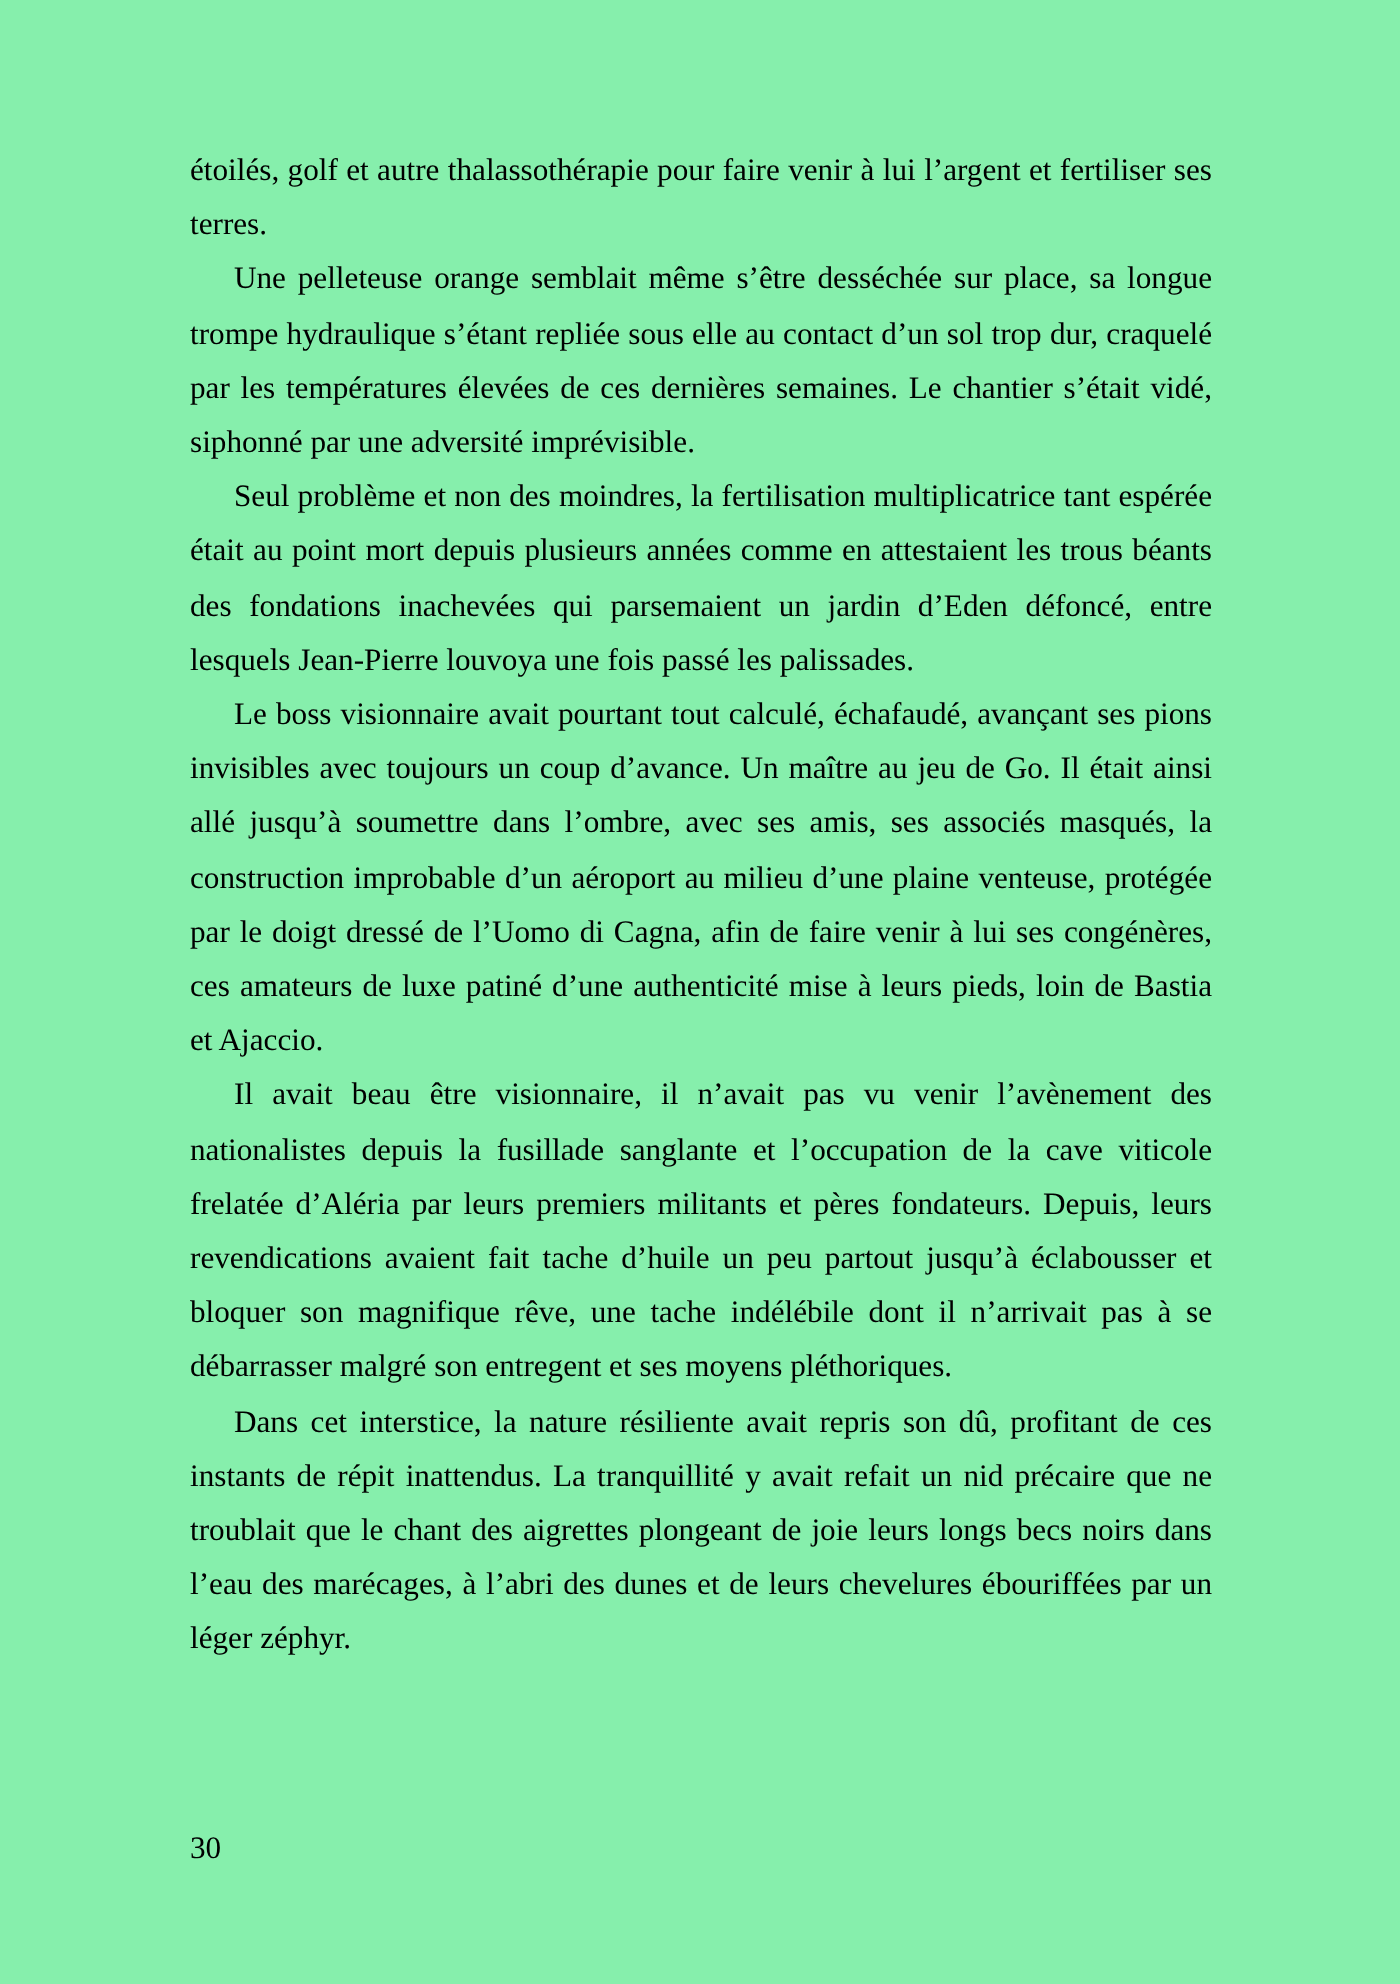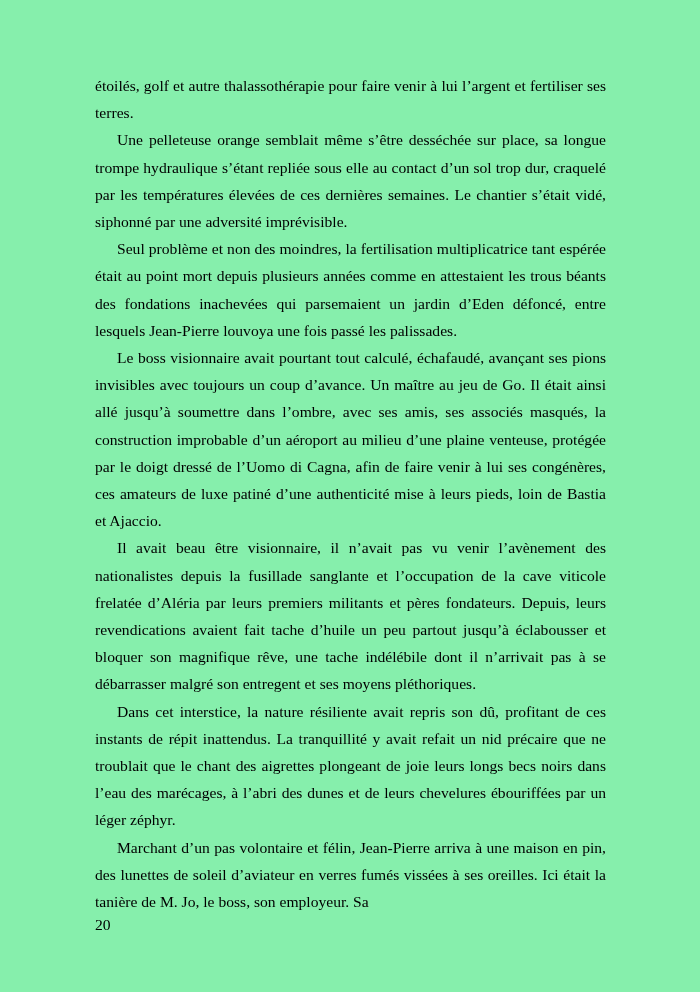"Marchant d’un pas volontaire et" p.para { html: <p>Marchant d’un pas volontaire et félin, Jean-Pierre arriva à une maison en pin, des lunettes de soleil d’aviateur en verres fumés vissées à ses oreilles. Ici était la tanière de M. Jo, le boss, son employeur. Sa</p> -> none }
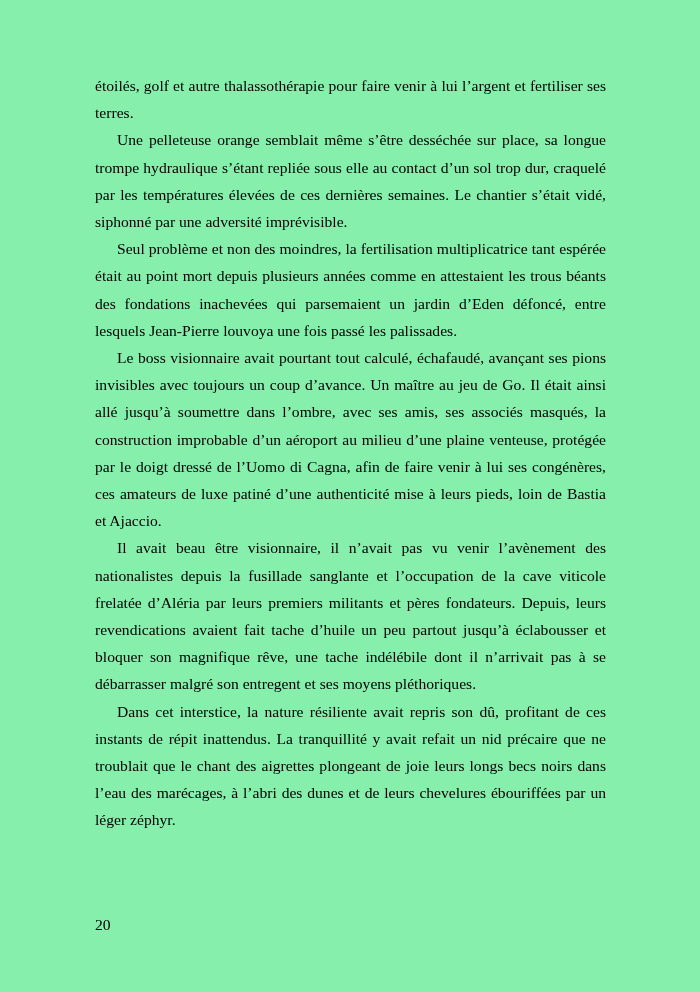"20" div.page-number { text: 20 -> 30 }
